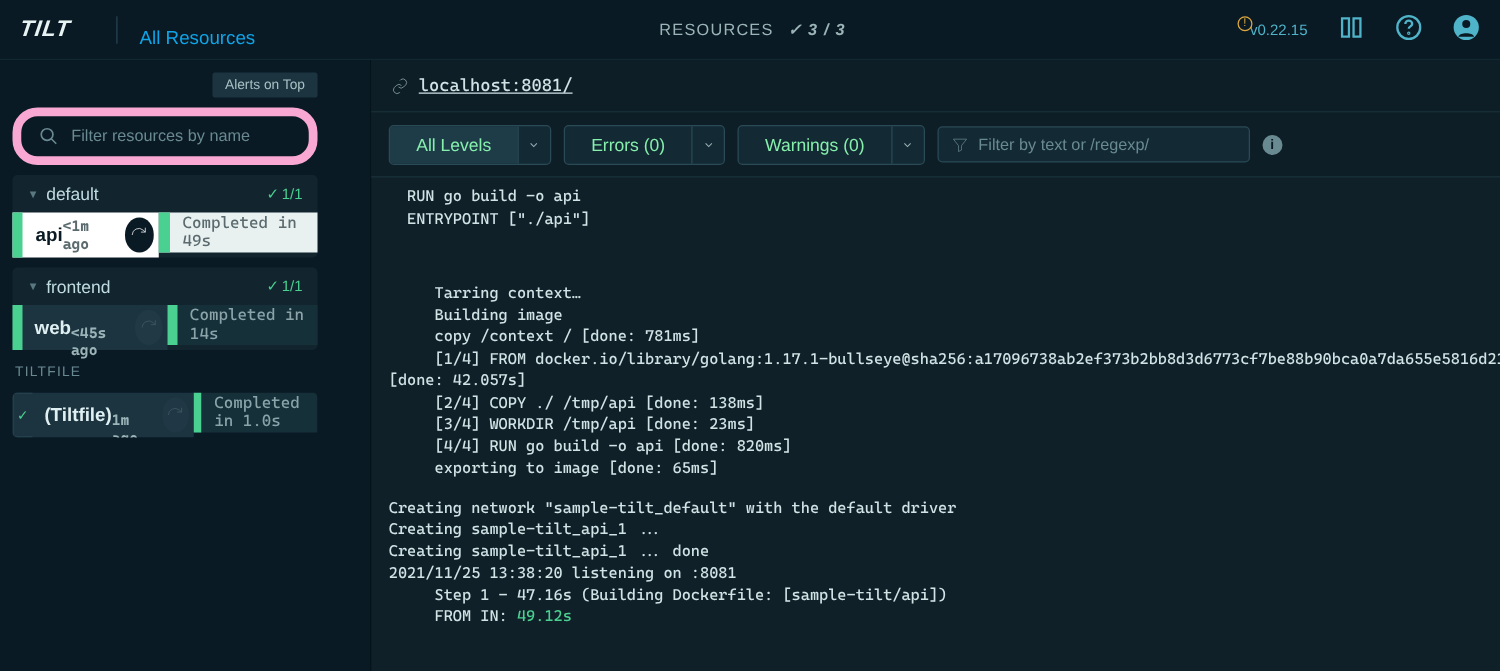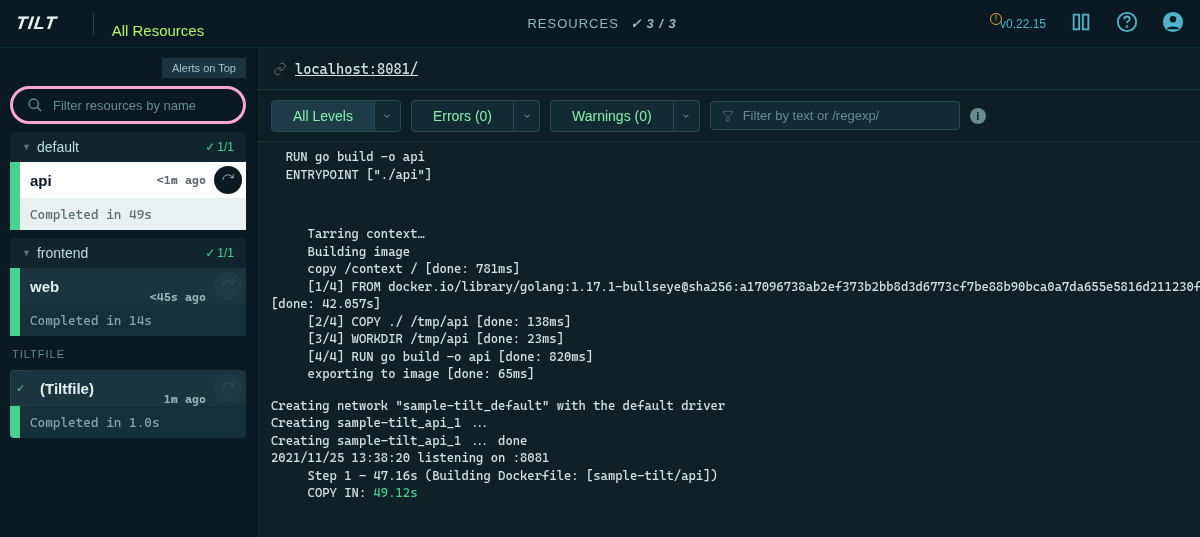"All Resources" .topbar-title { color: #bef264 -> #0ea5e9 }
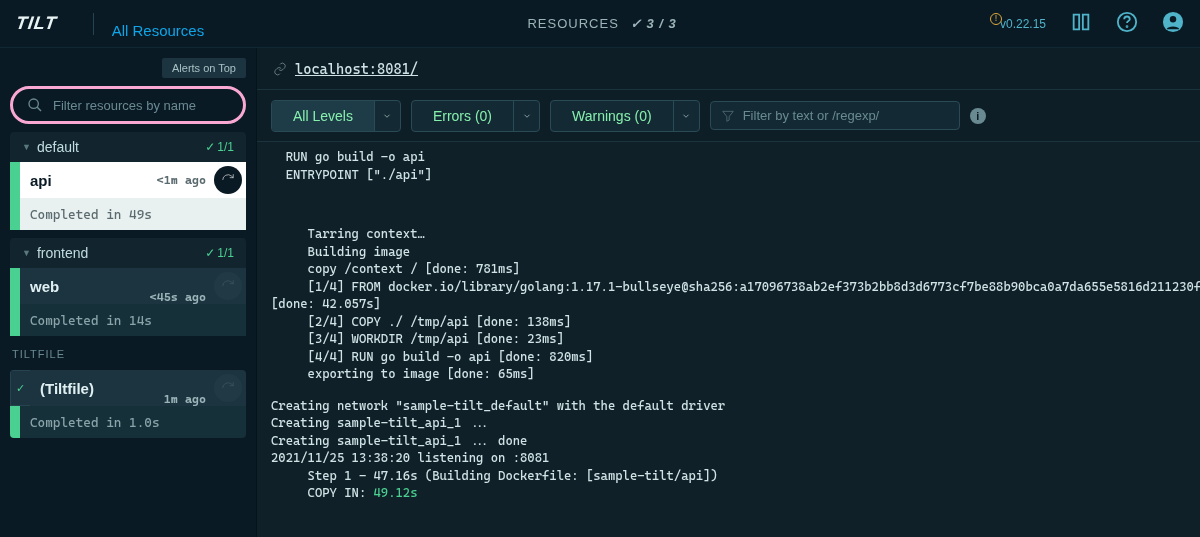"Alerts on Top" .main { gap: none -> 32px }
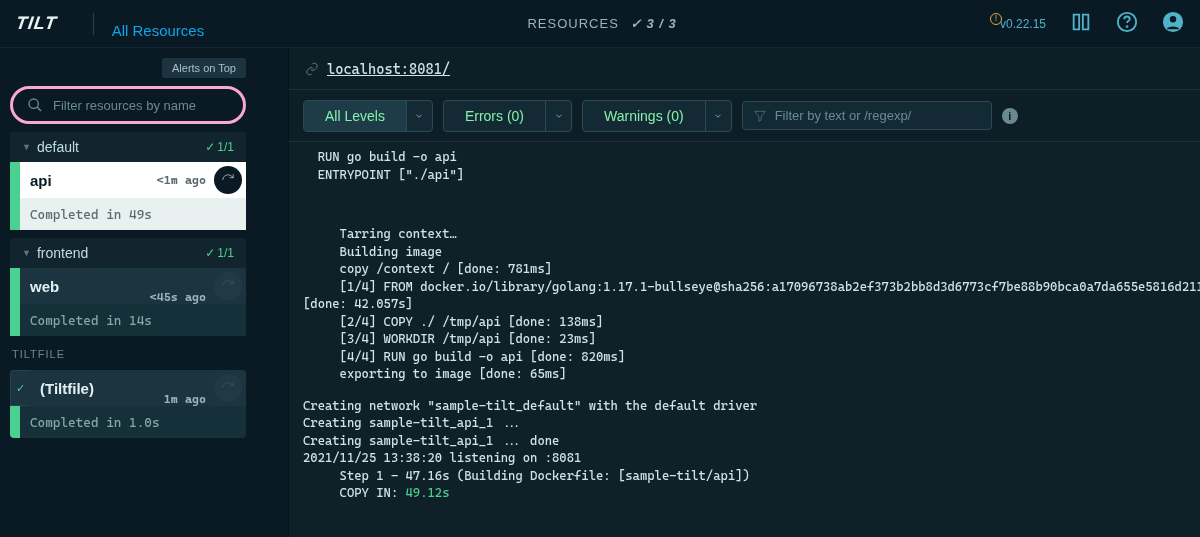"Filter resources by name" .filter-box { align-items: center -> flex-start; border: 3px solid #f9a8d4 -> 7px solid #f9a8d4 }
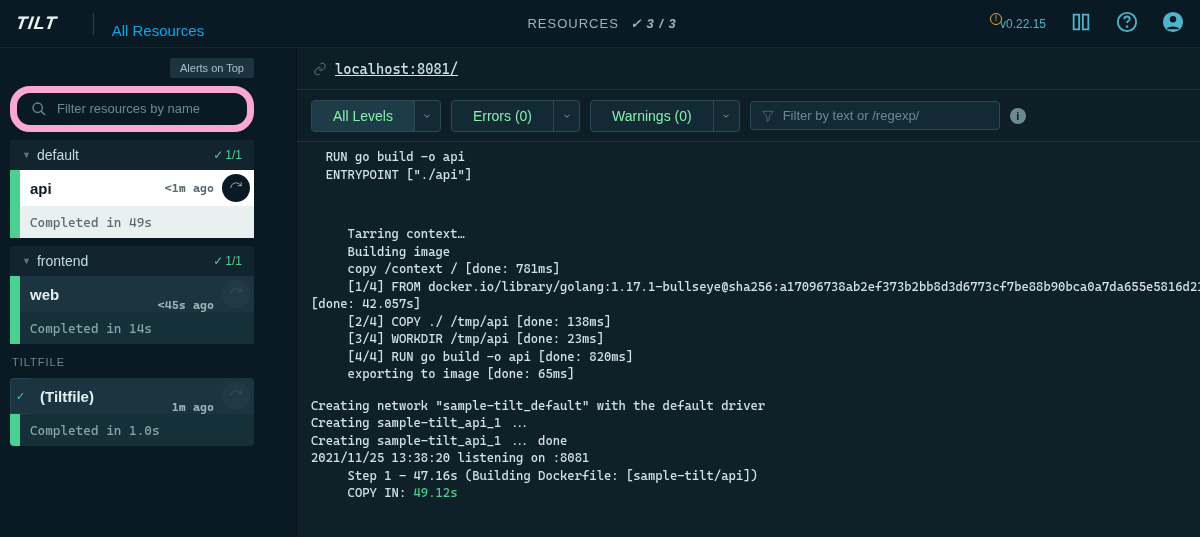"api" .resource { flex-direction: column -> row }
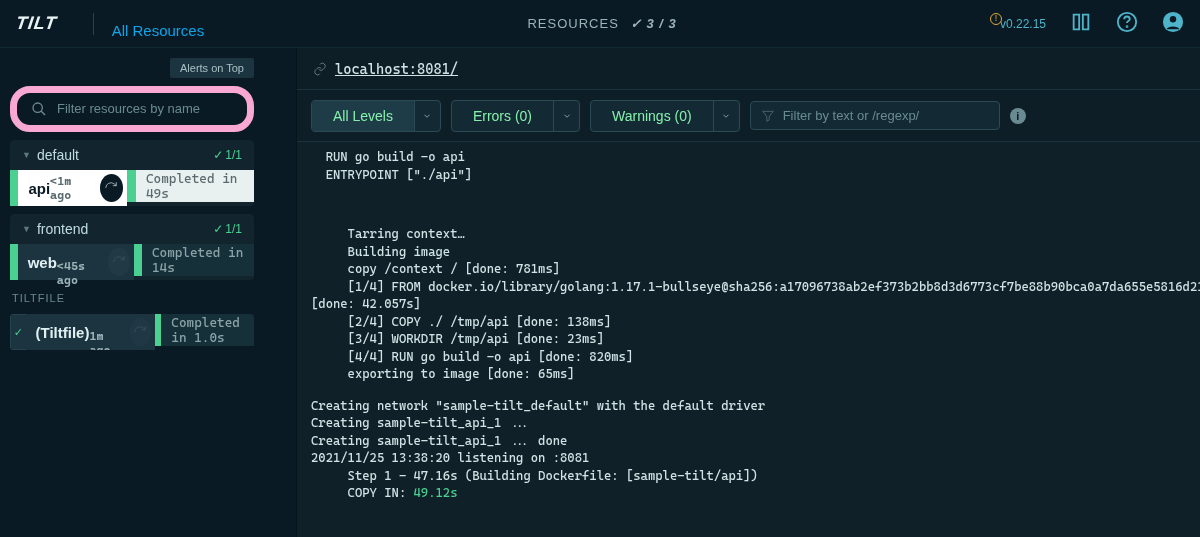"COPY IN:" span { text: COPY -> FROM }
